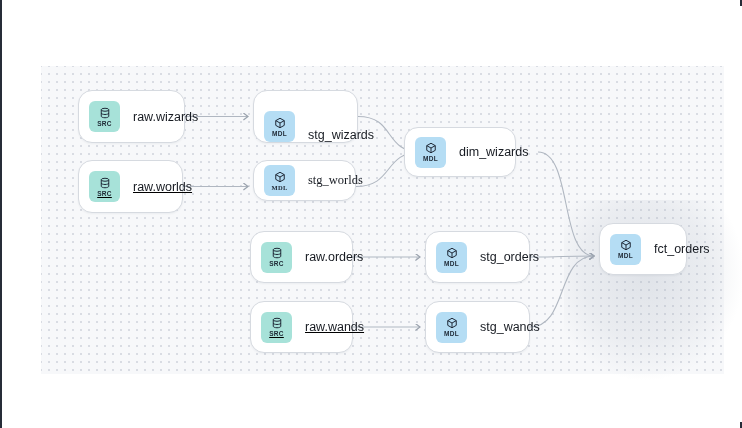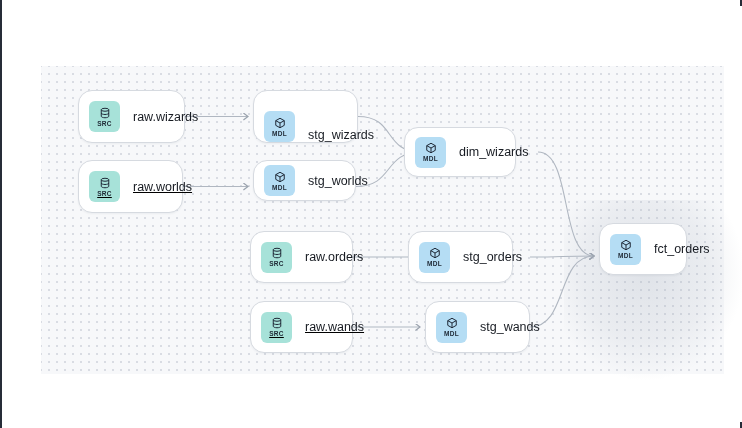"stg_worlds" div.node { font-family: none -> Liberation Serif, serif }
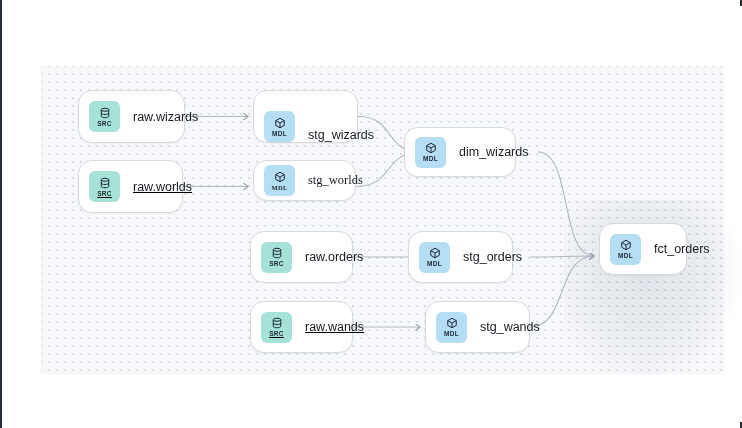"stg_orders" div.node { left: 408px -> 425px }
